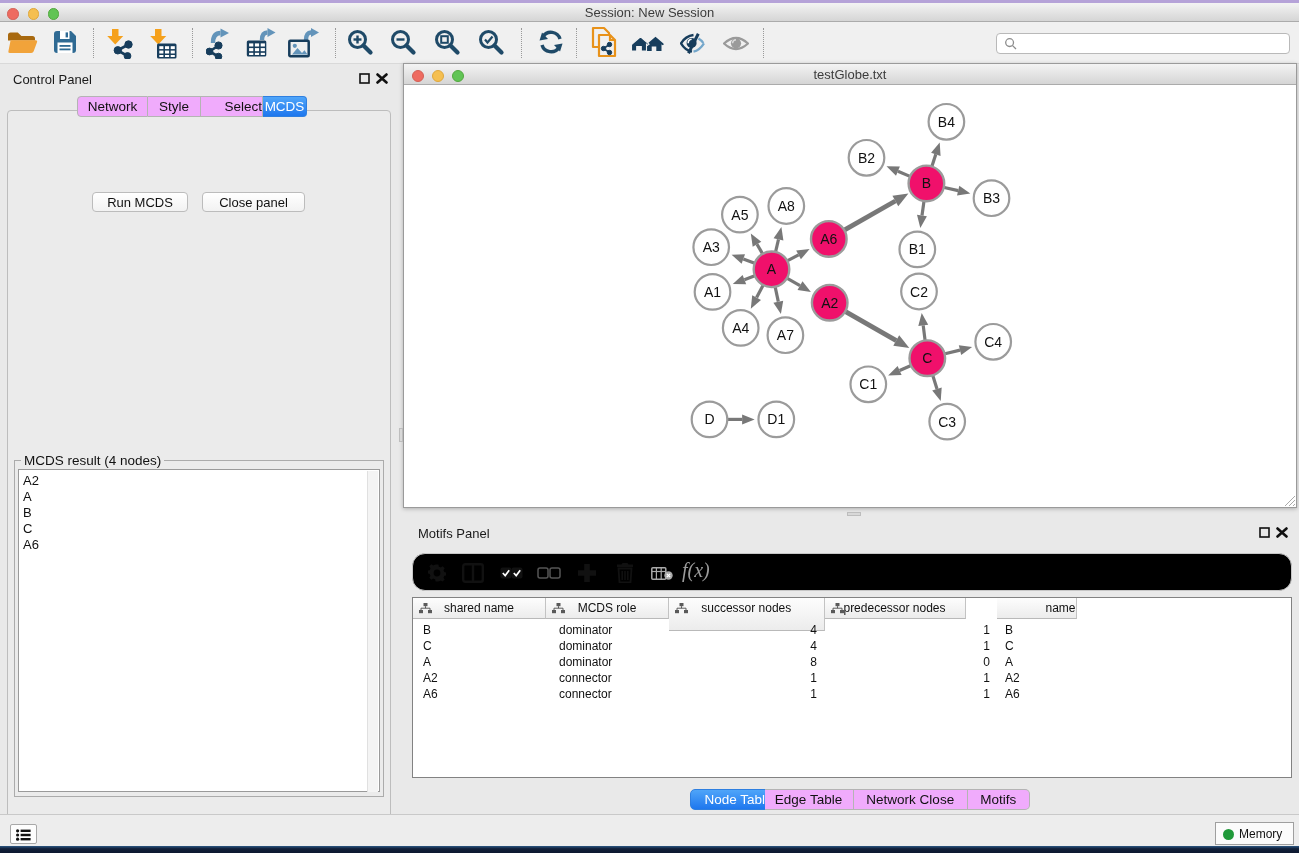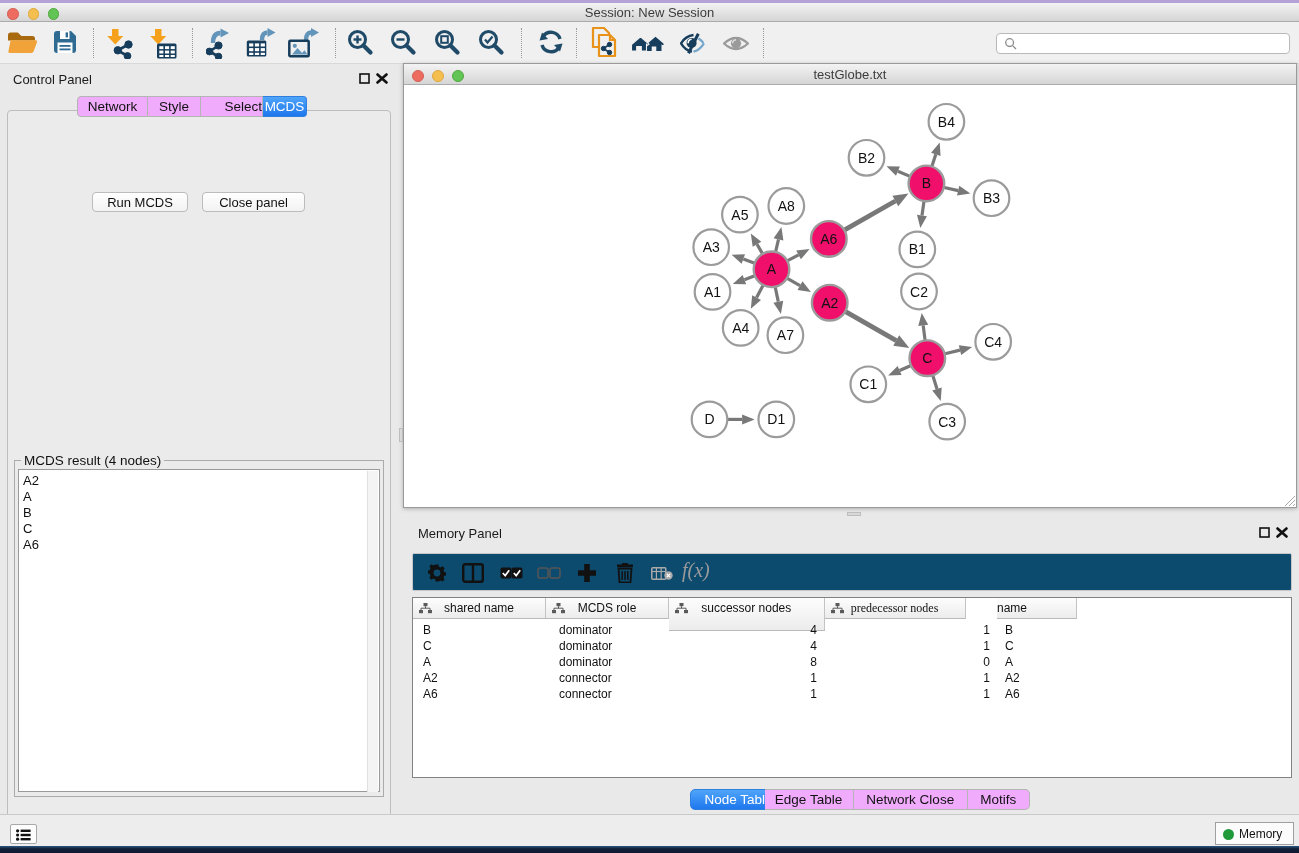"Memory Panel" div.abs { text: Memory -> Motifs }
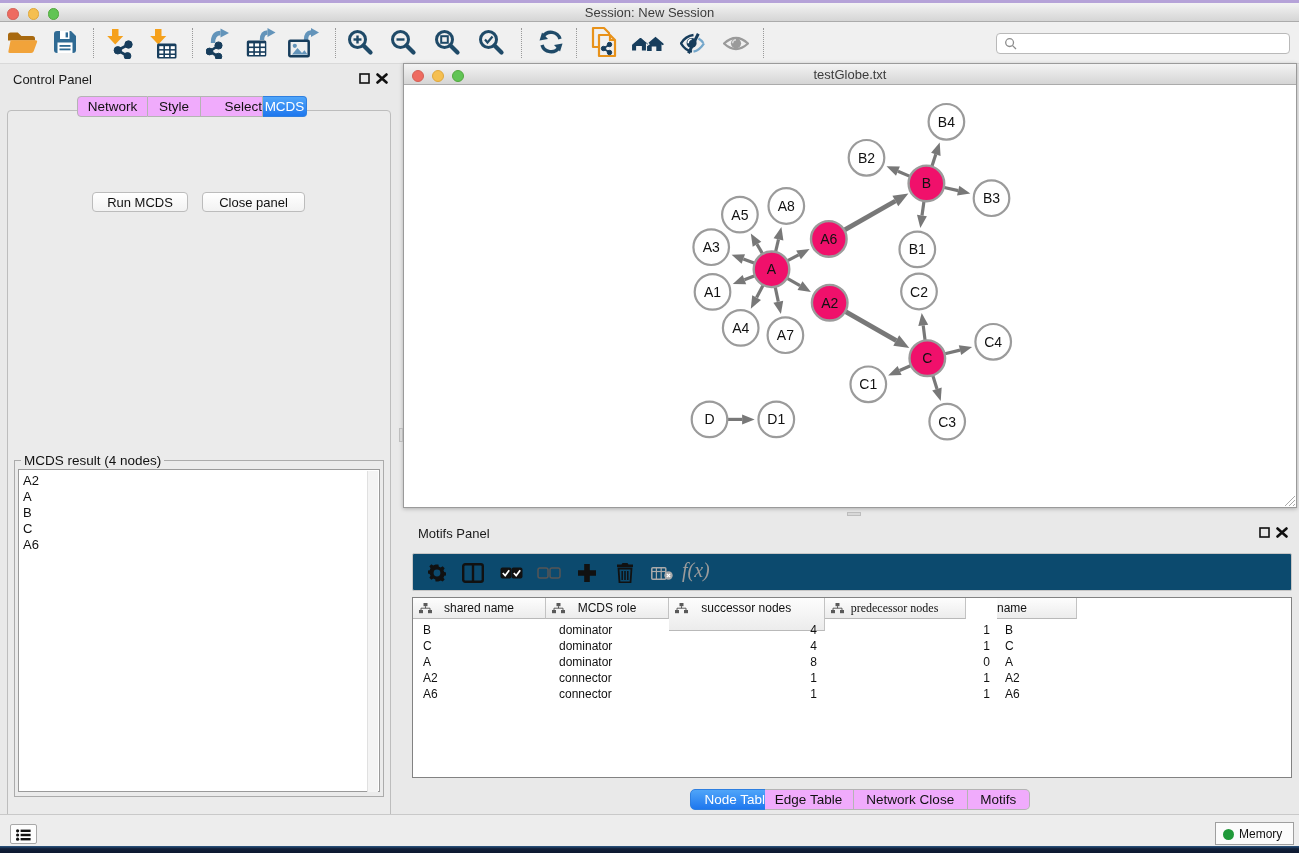"f(x)" div.abs { background: #0c4a6e -> #000000; border-radius: 2px -> 13px }
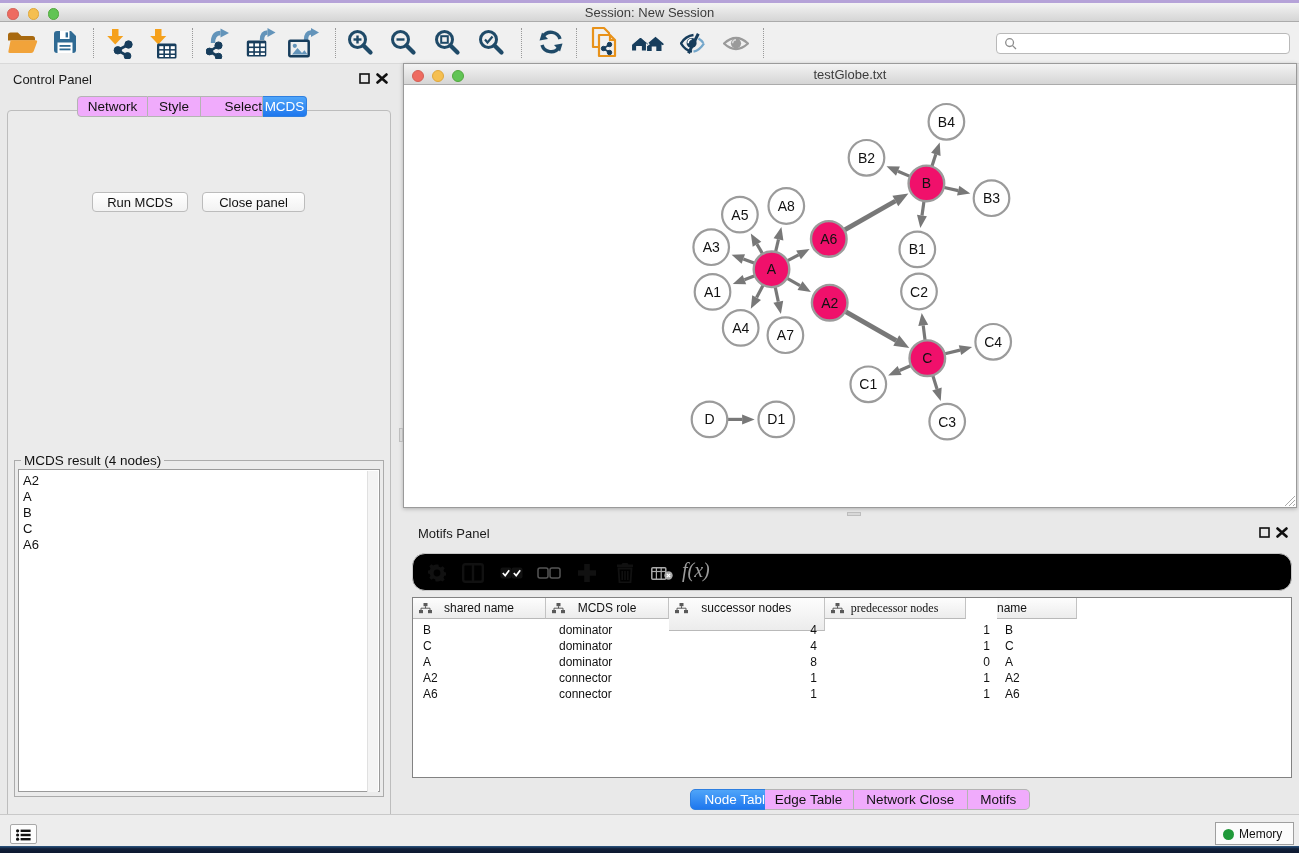"predecessor nodes" div.abs { font-family: Liberation Serif, serif -> none }
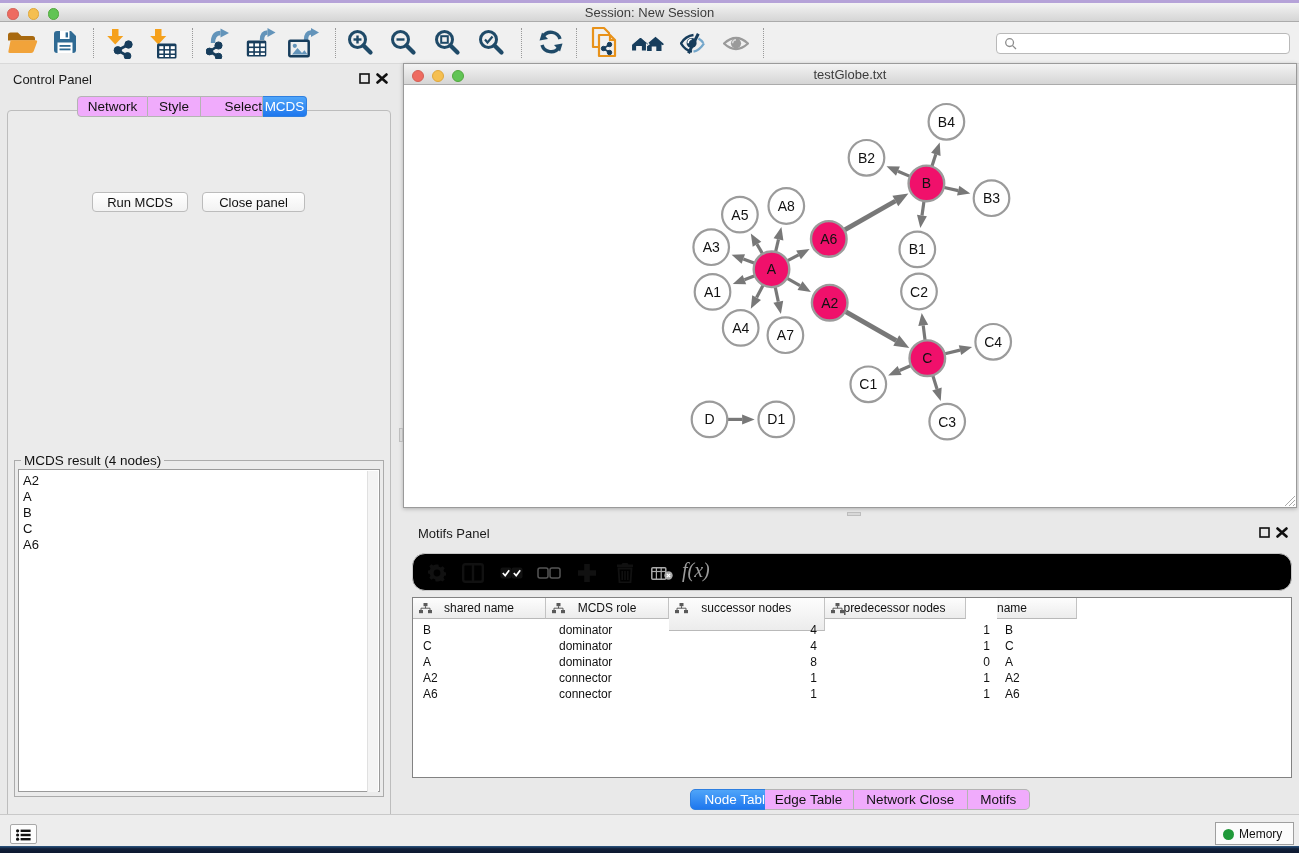"name" div { text-align: left -> right }
